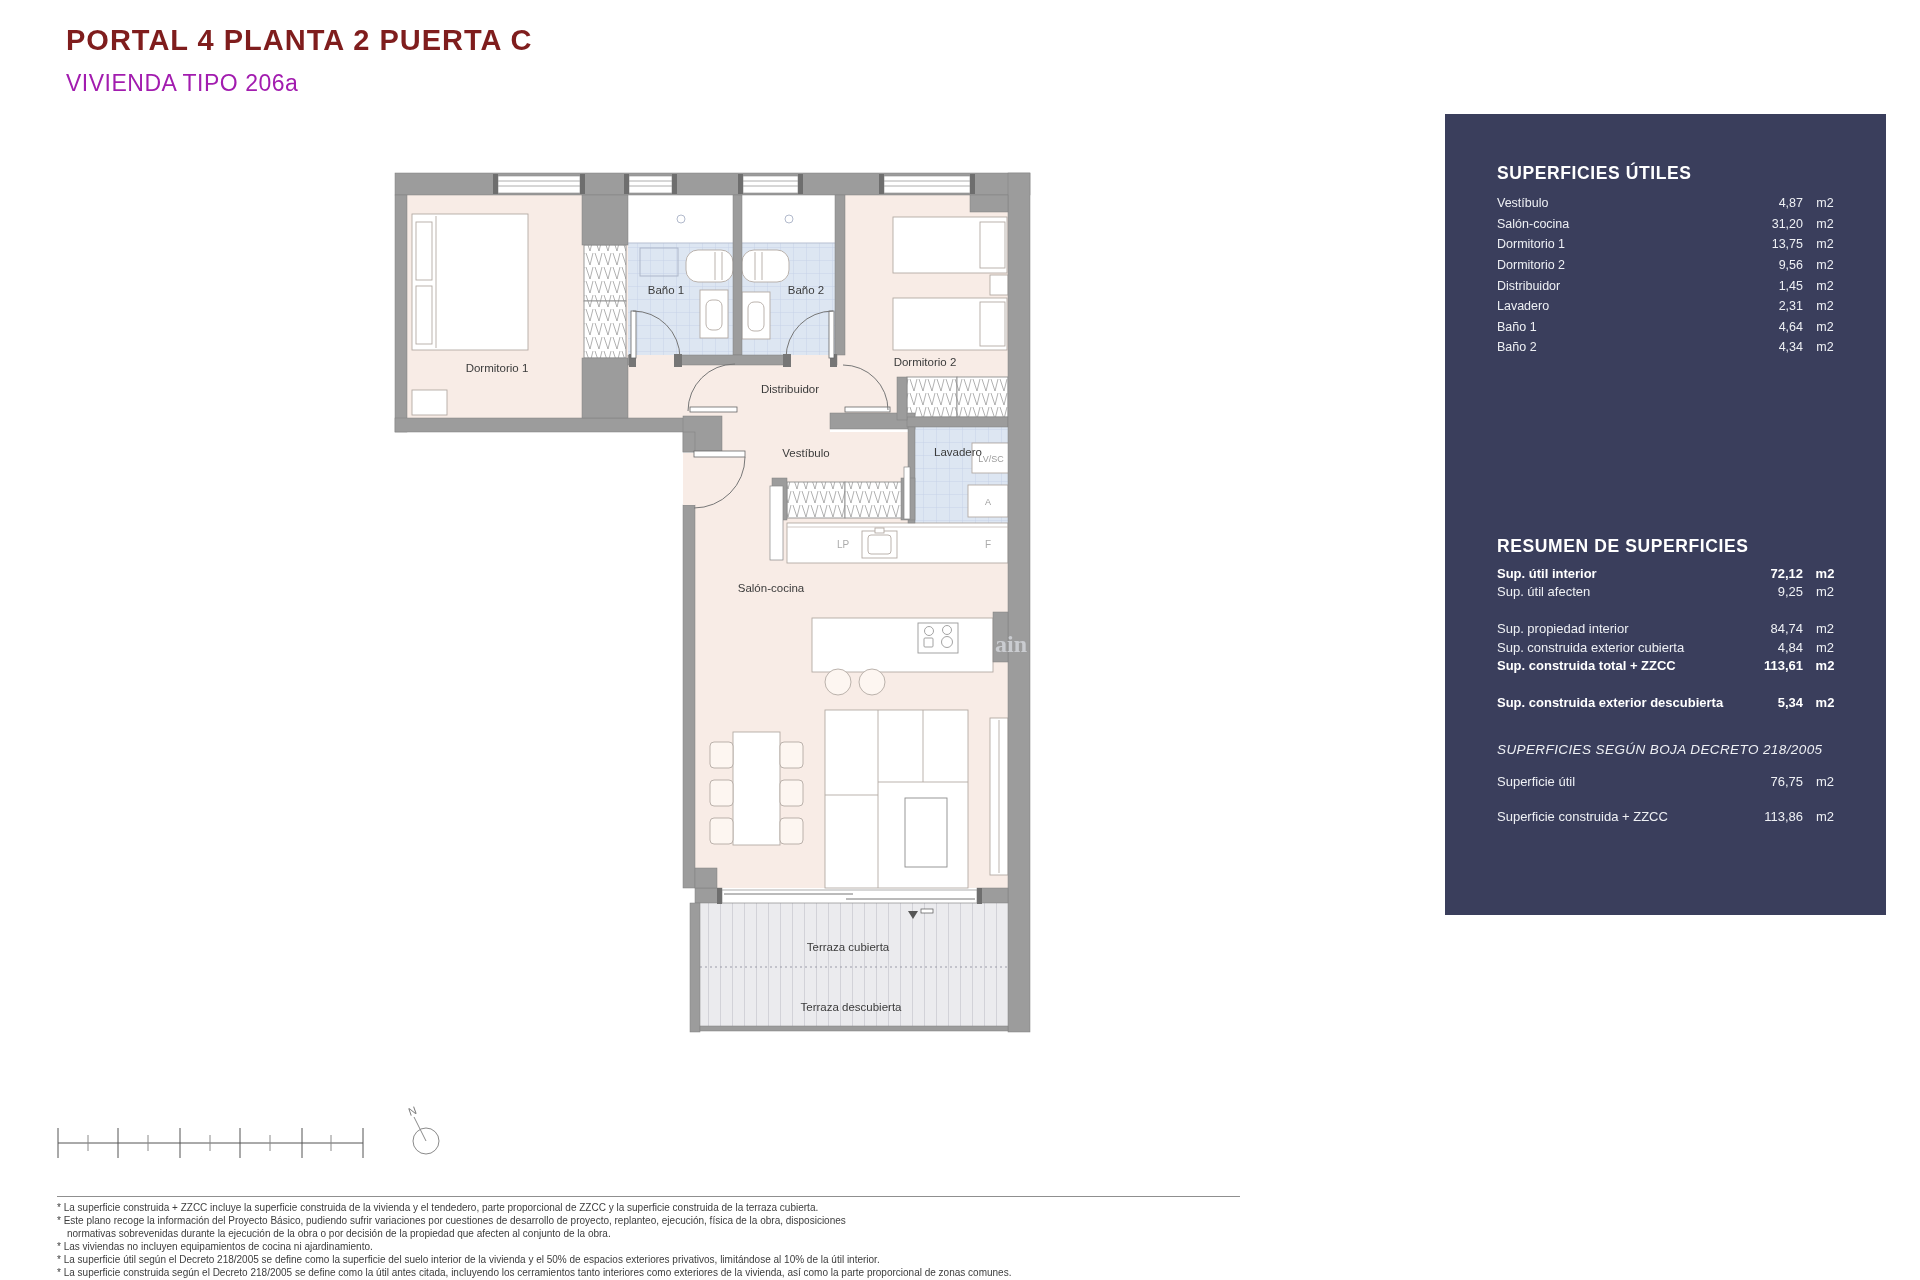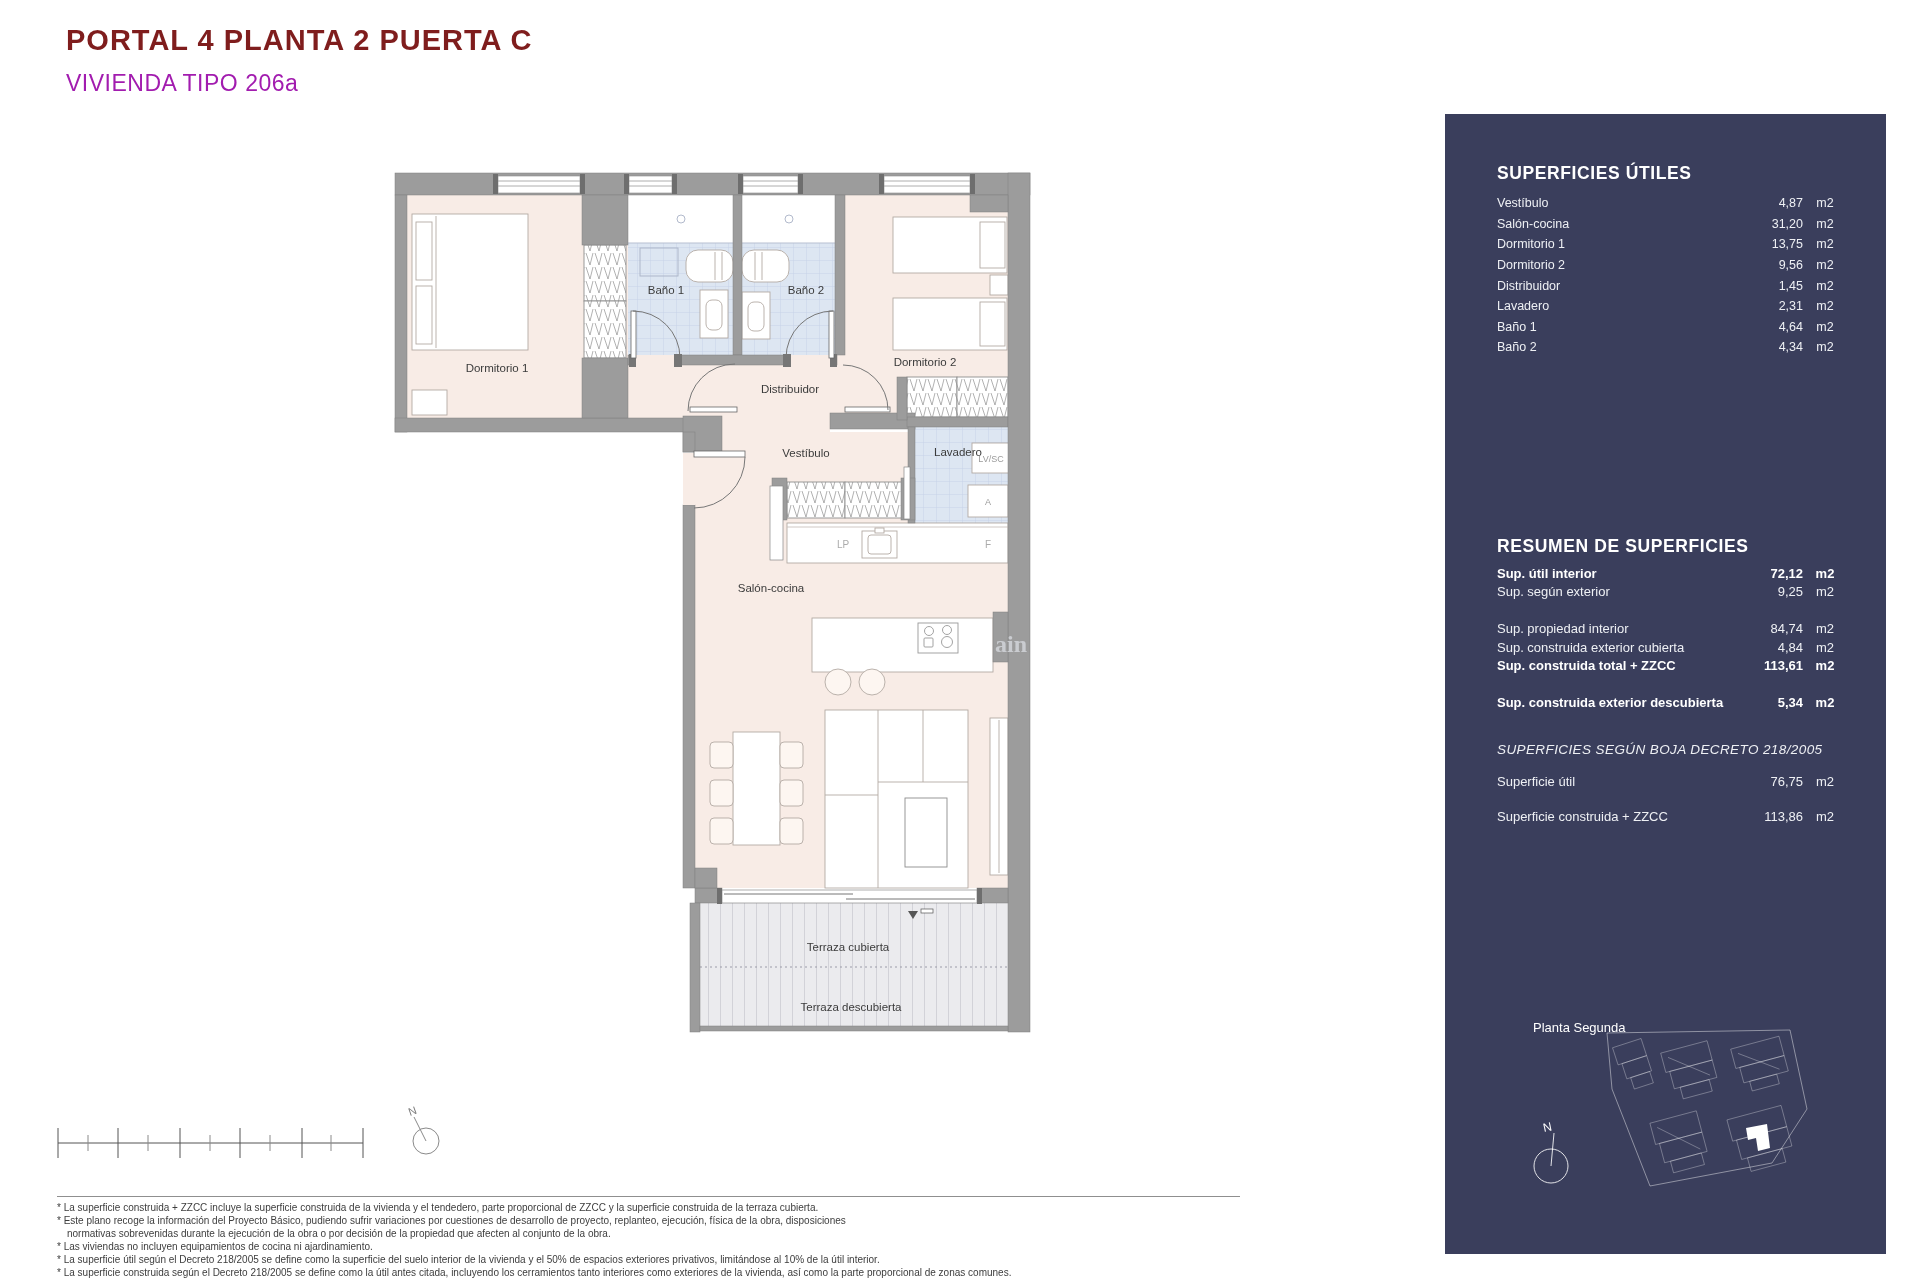"SUPERFICIES ÚTILES" .sidebar { height: 1140px -> 801px }
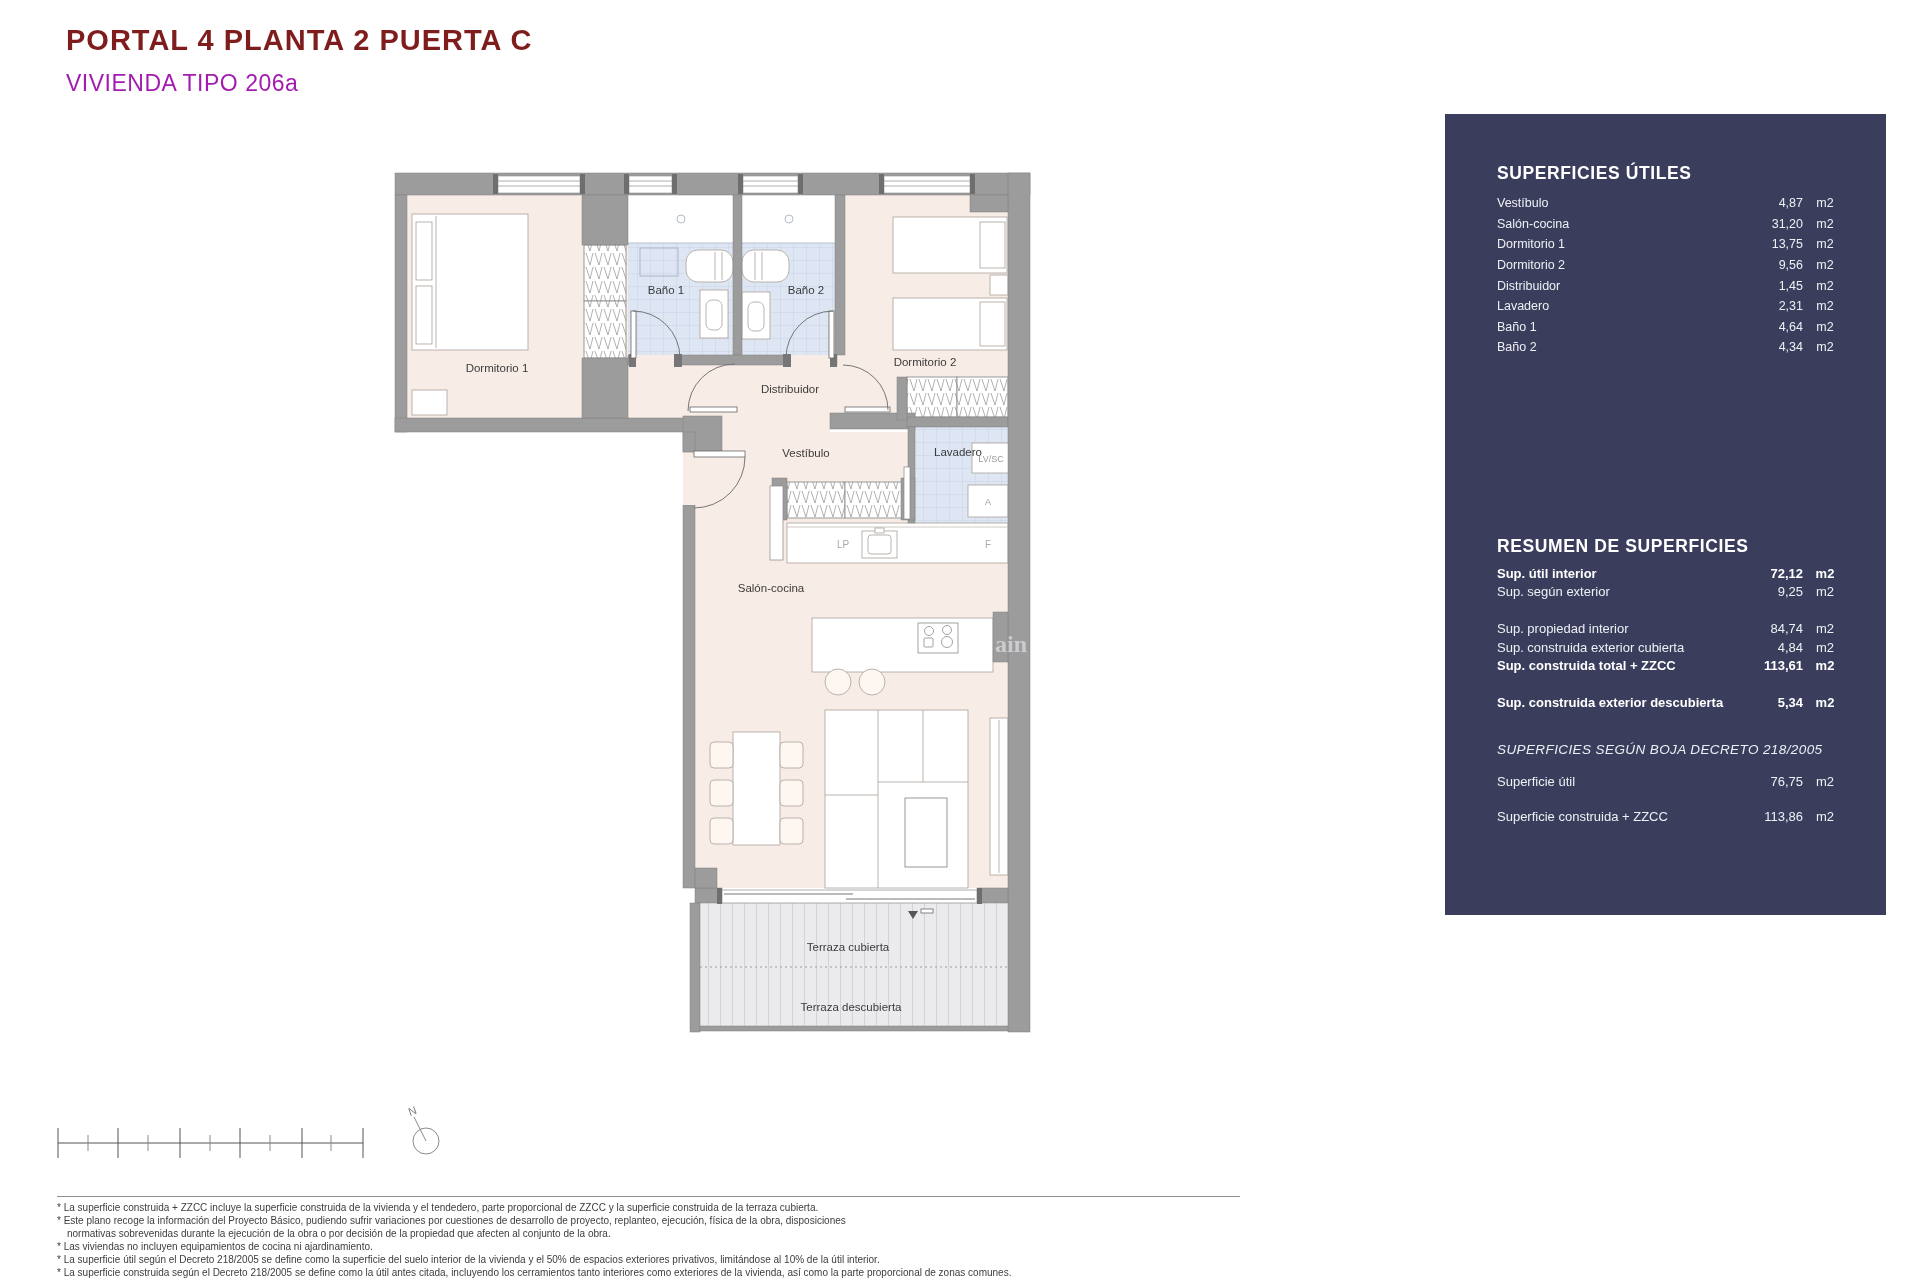"Sup. según exterior" span.lbl { text: según exterior -> útil afecten }
